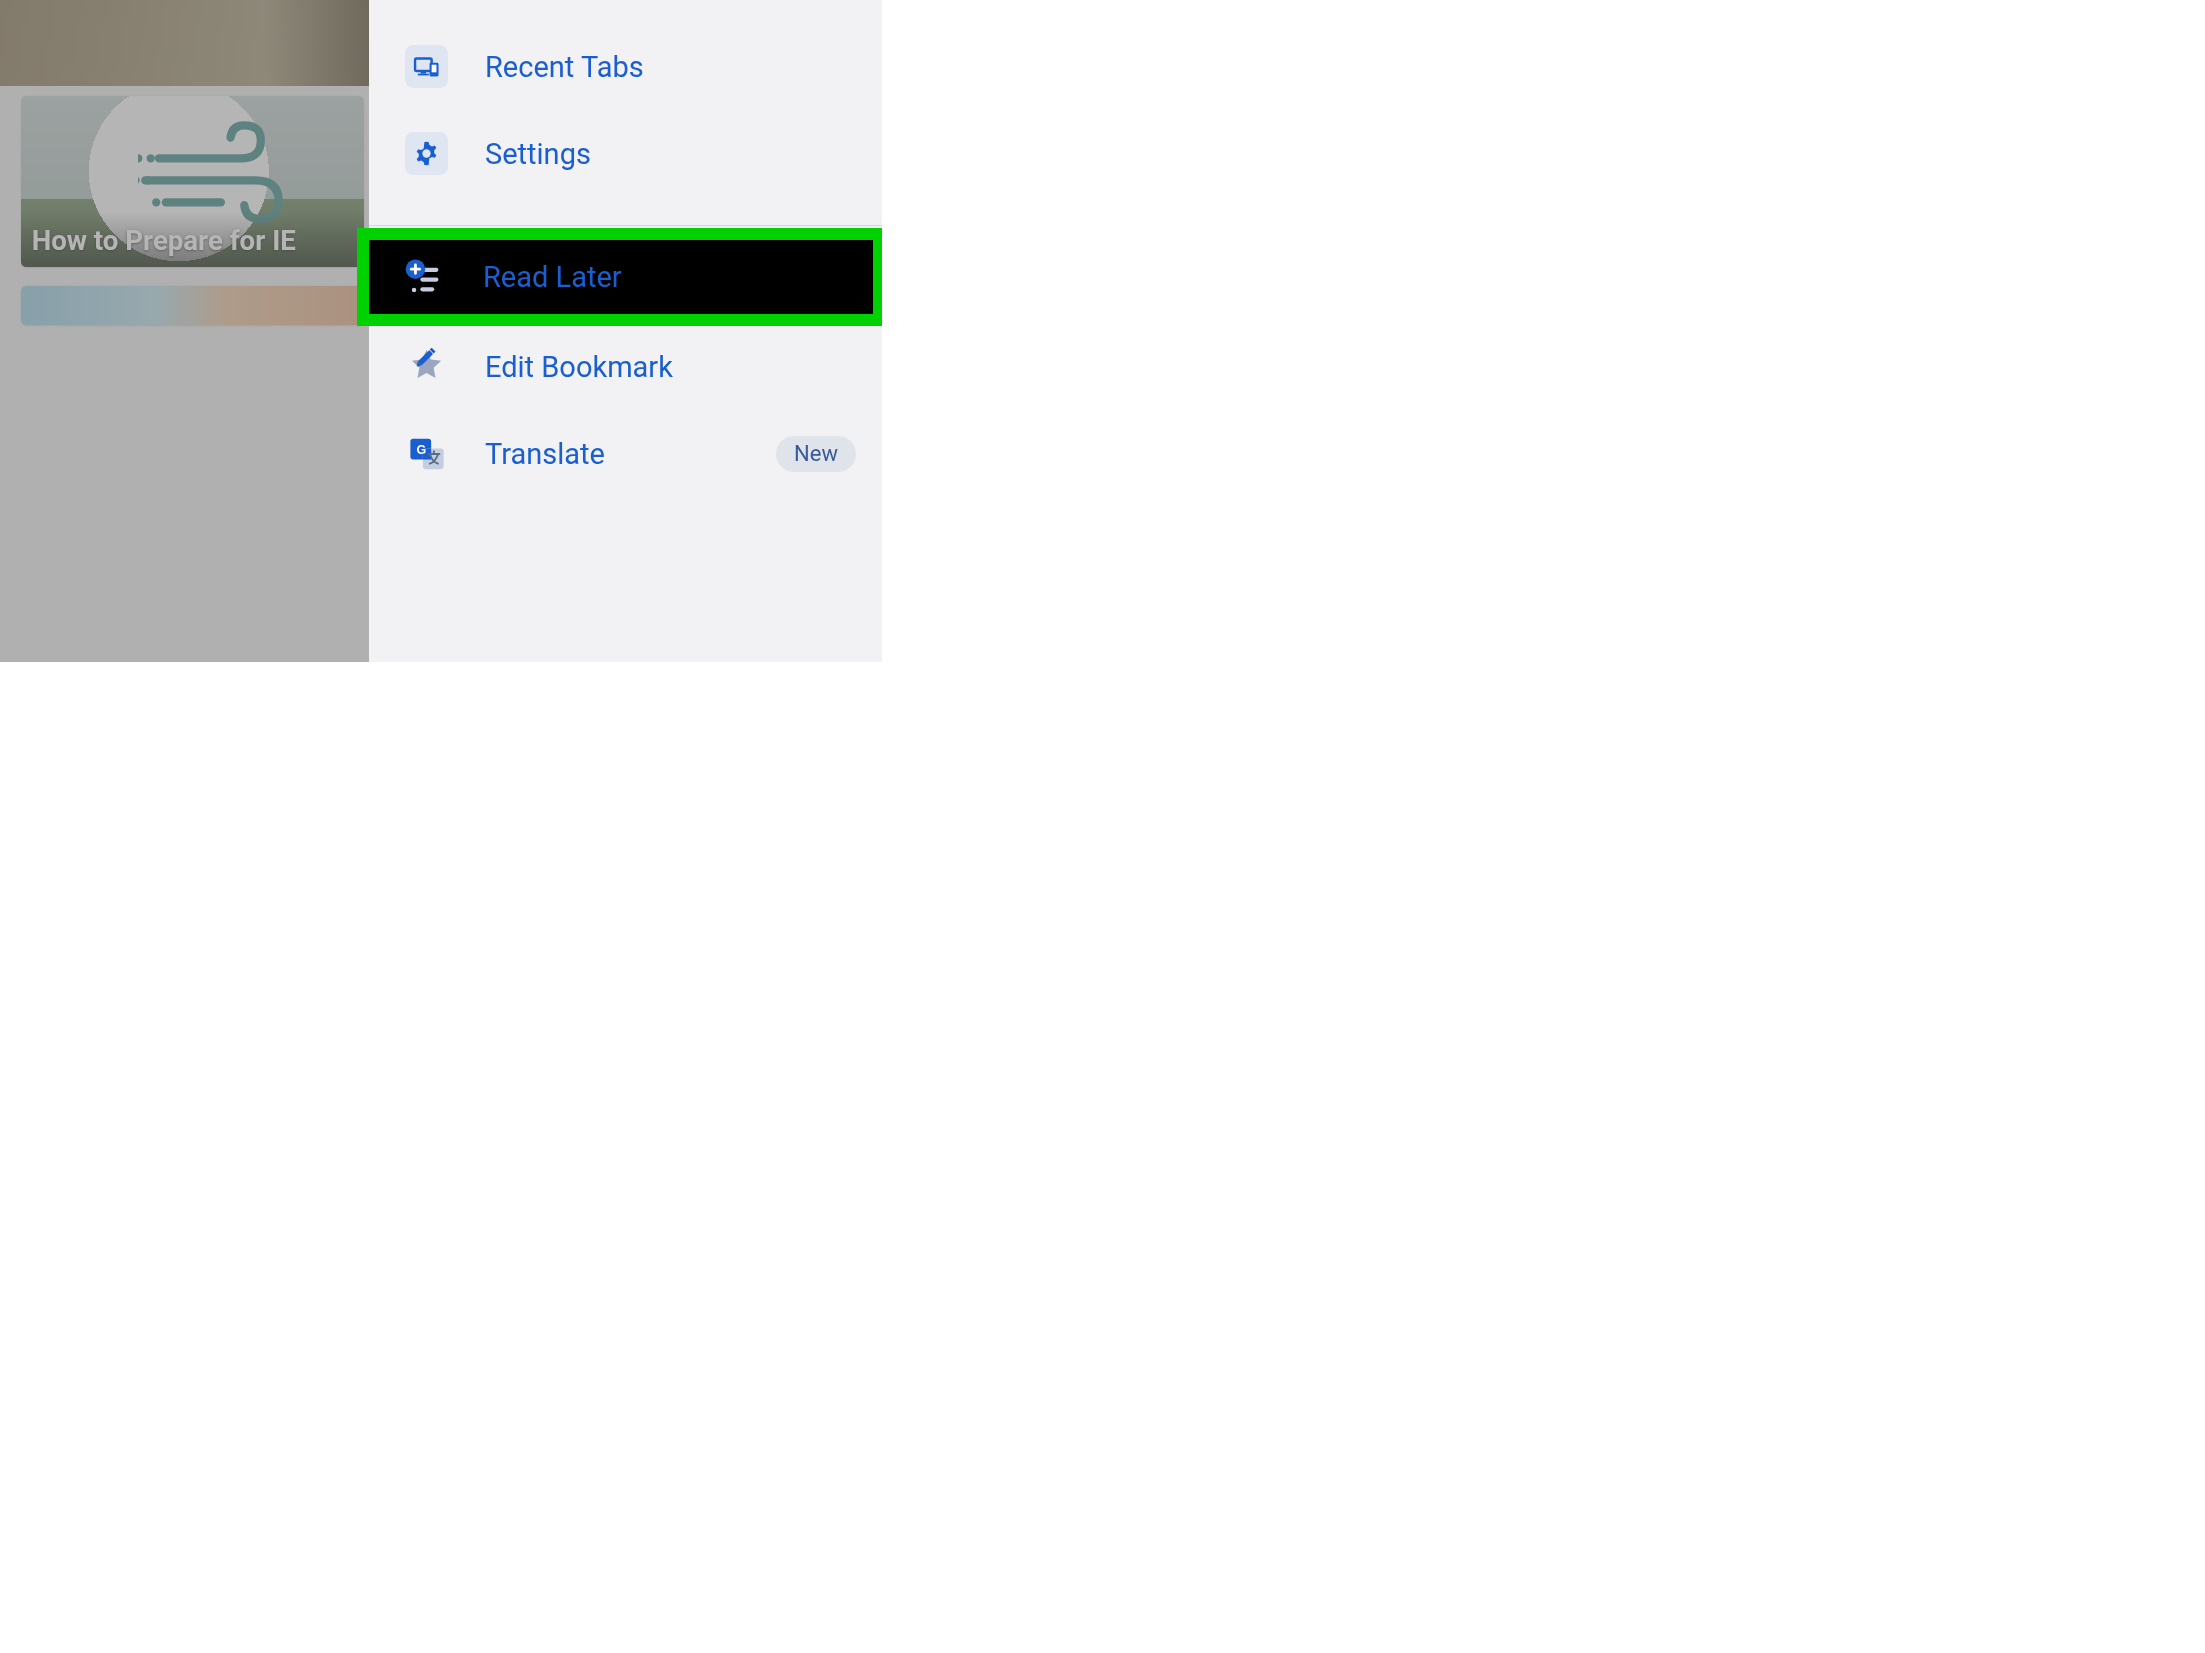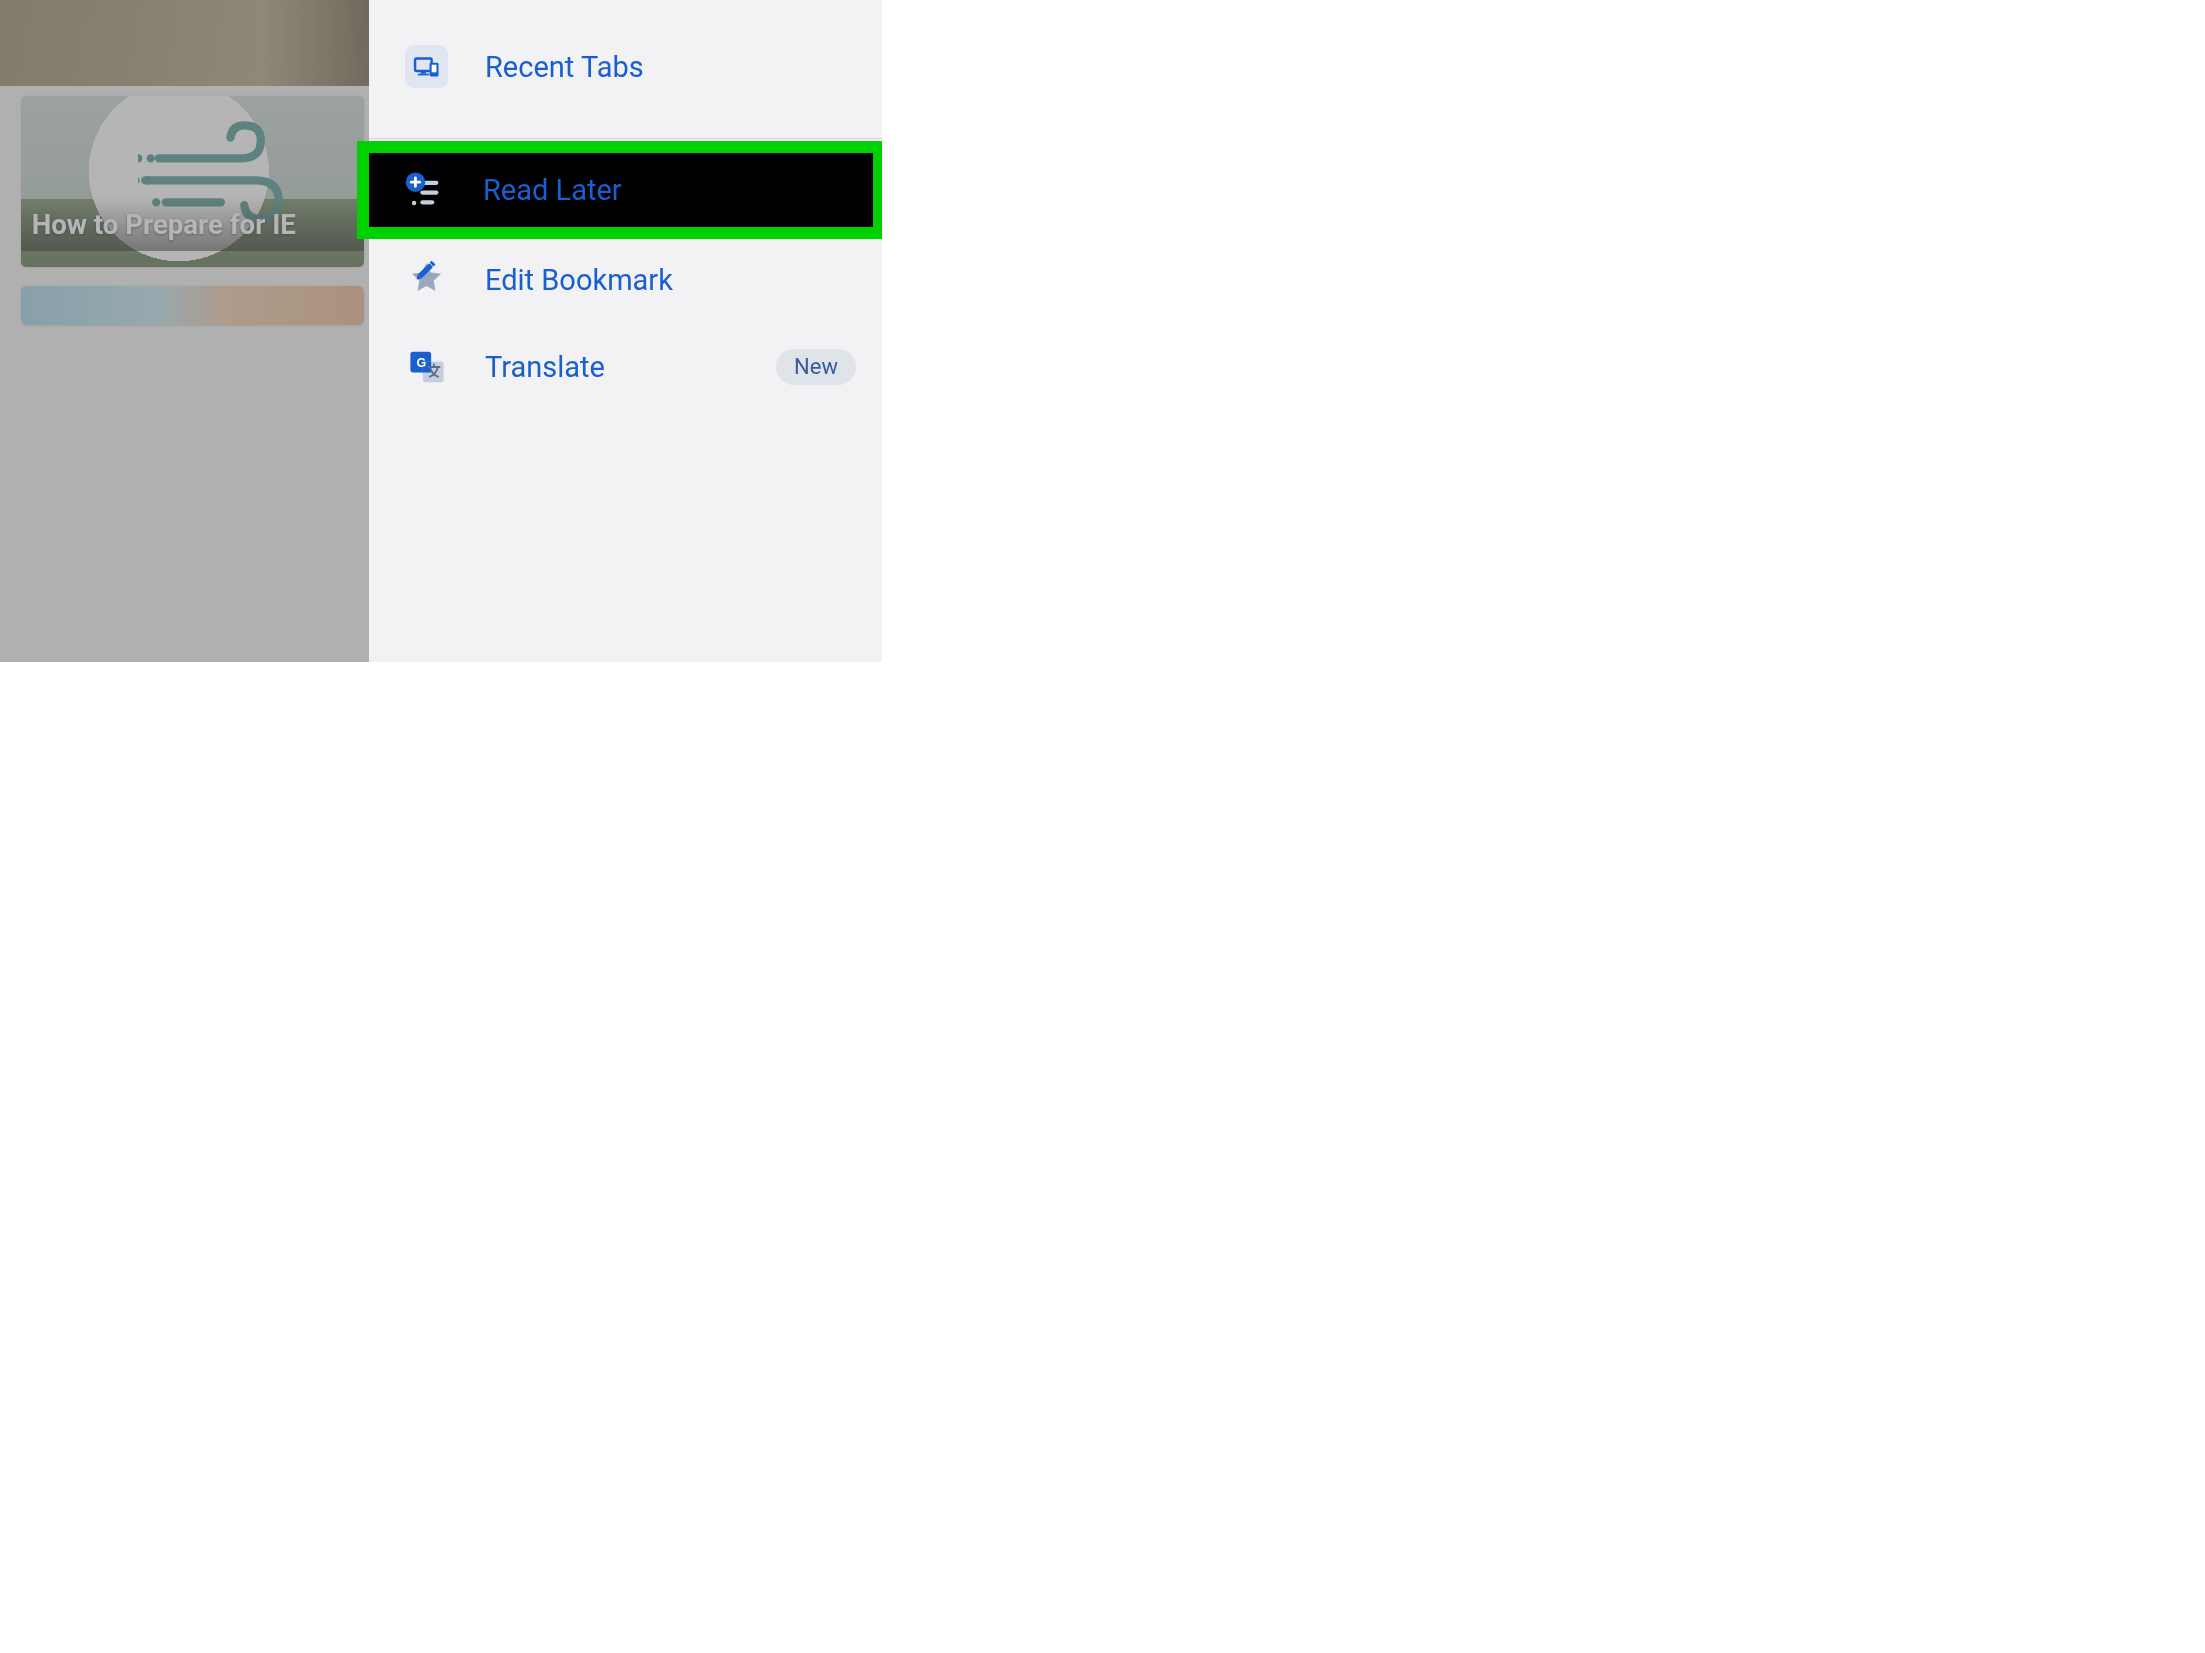"Settings" div.item { html: none -> <div> <div> <svg> <path></path> <circle></circle> </svg> </div> <span>Settings</span> </div> }
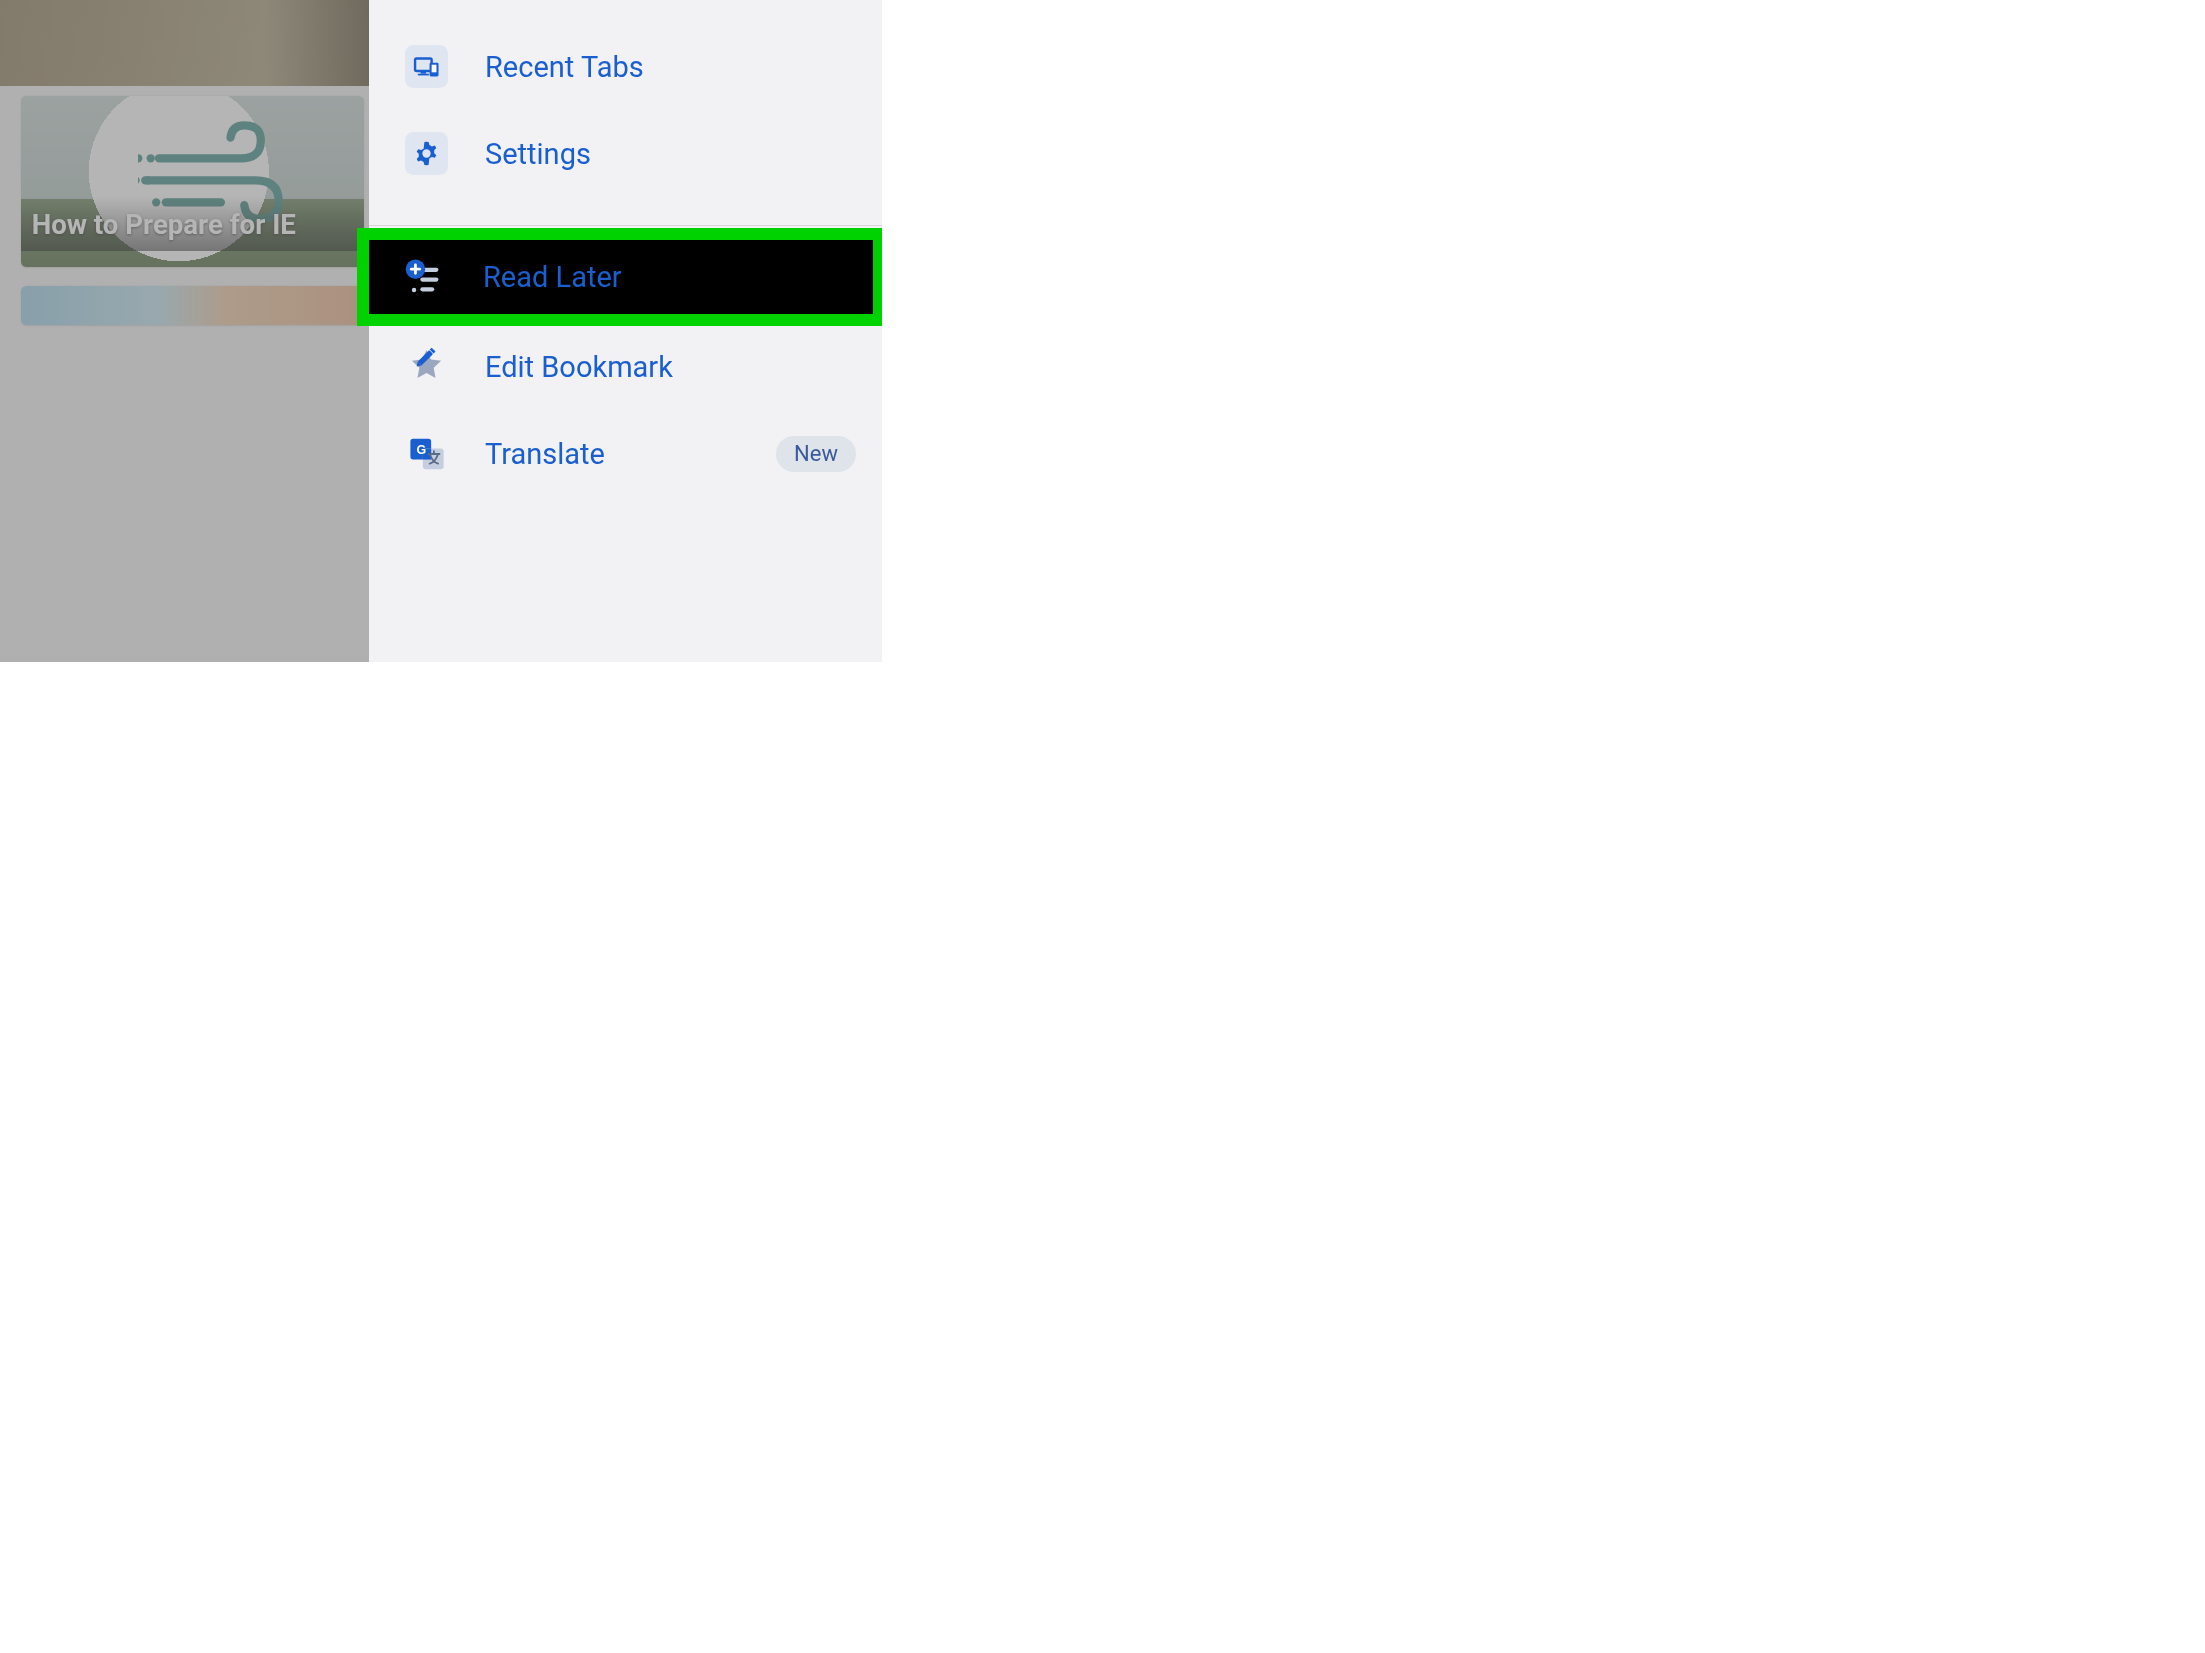"How to Prepare for IE" .card .caption { bottom: 16px -> 0 }
